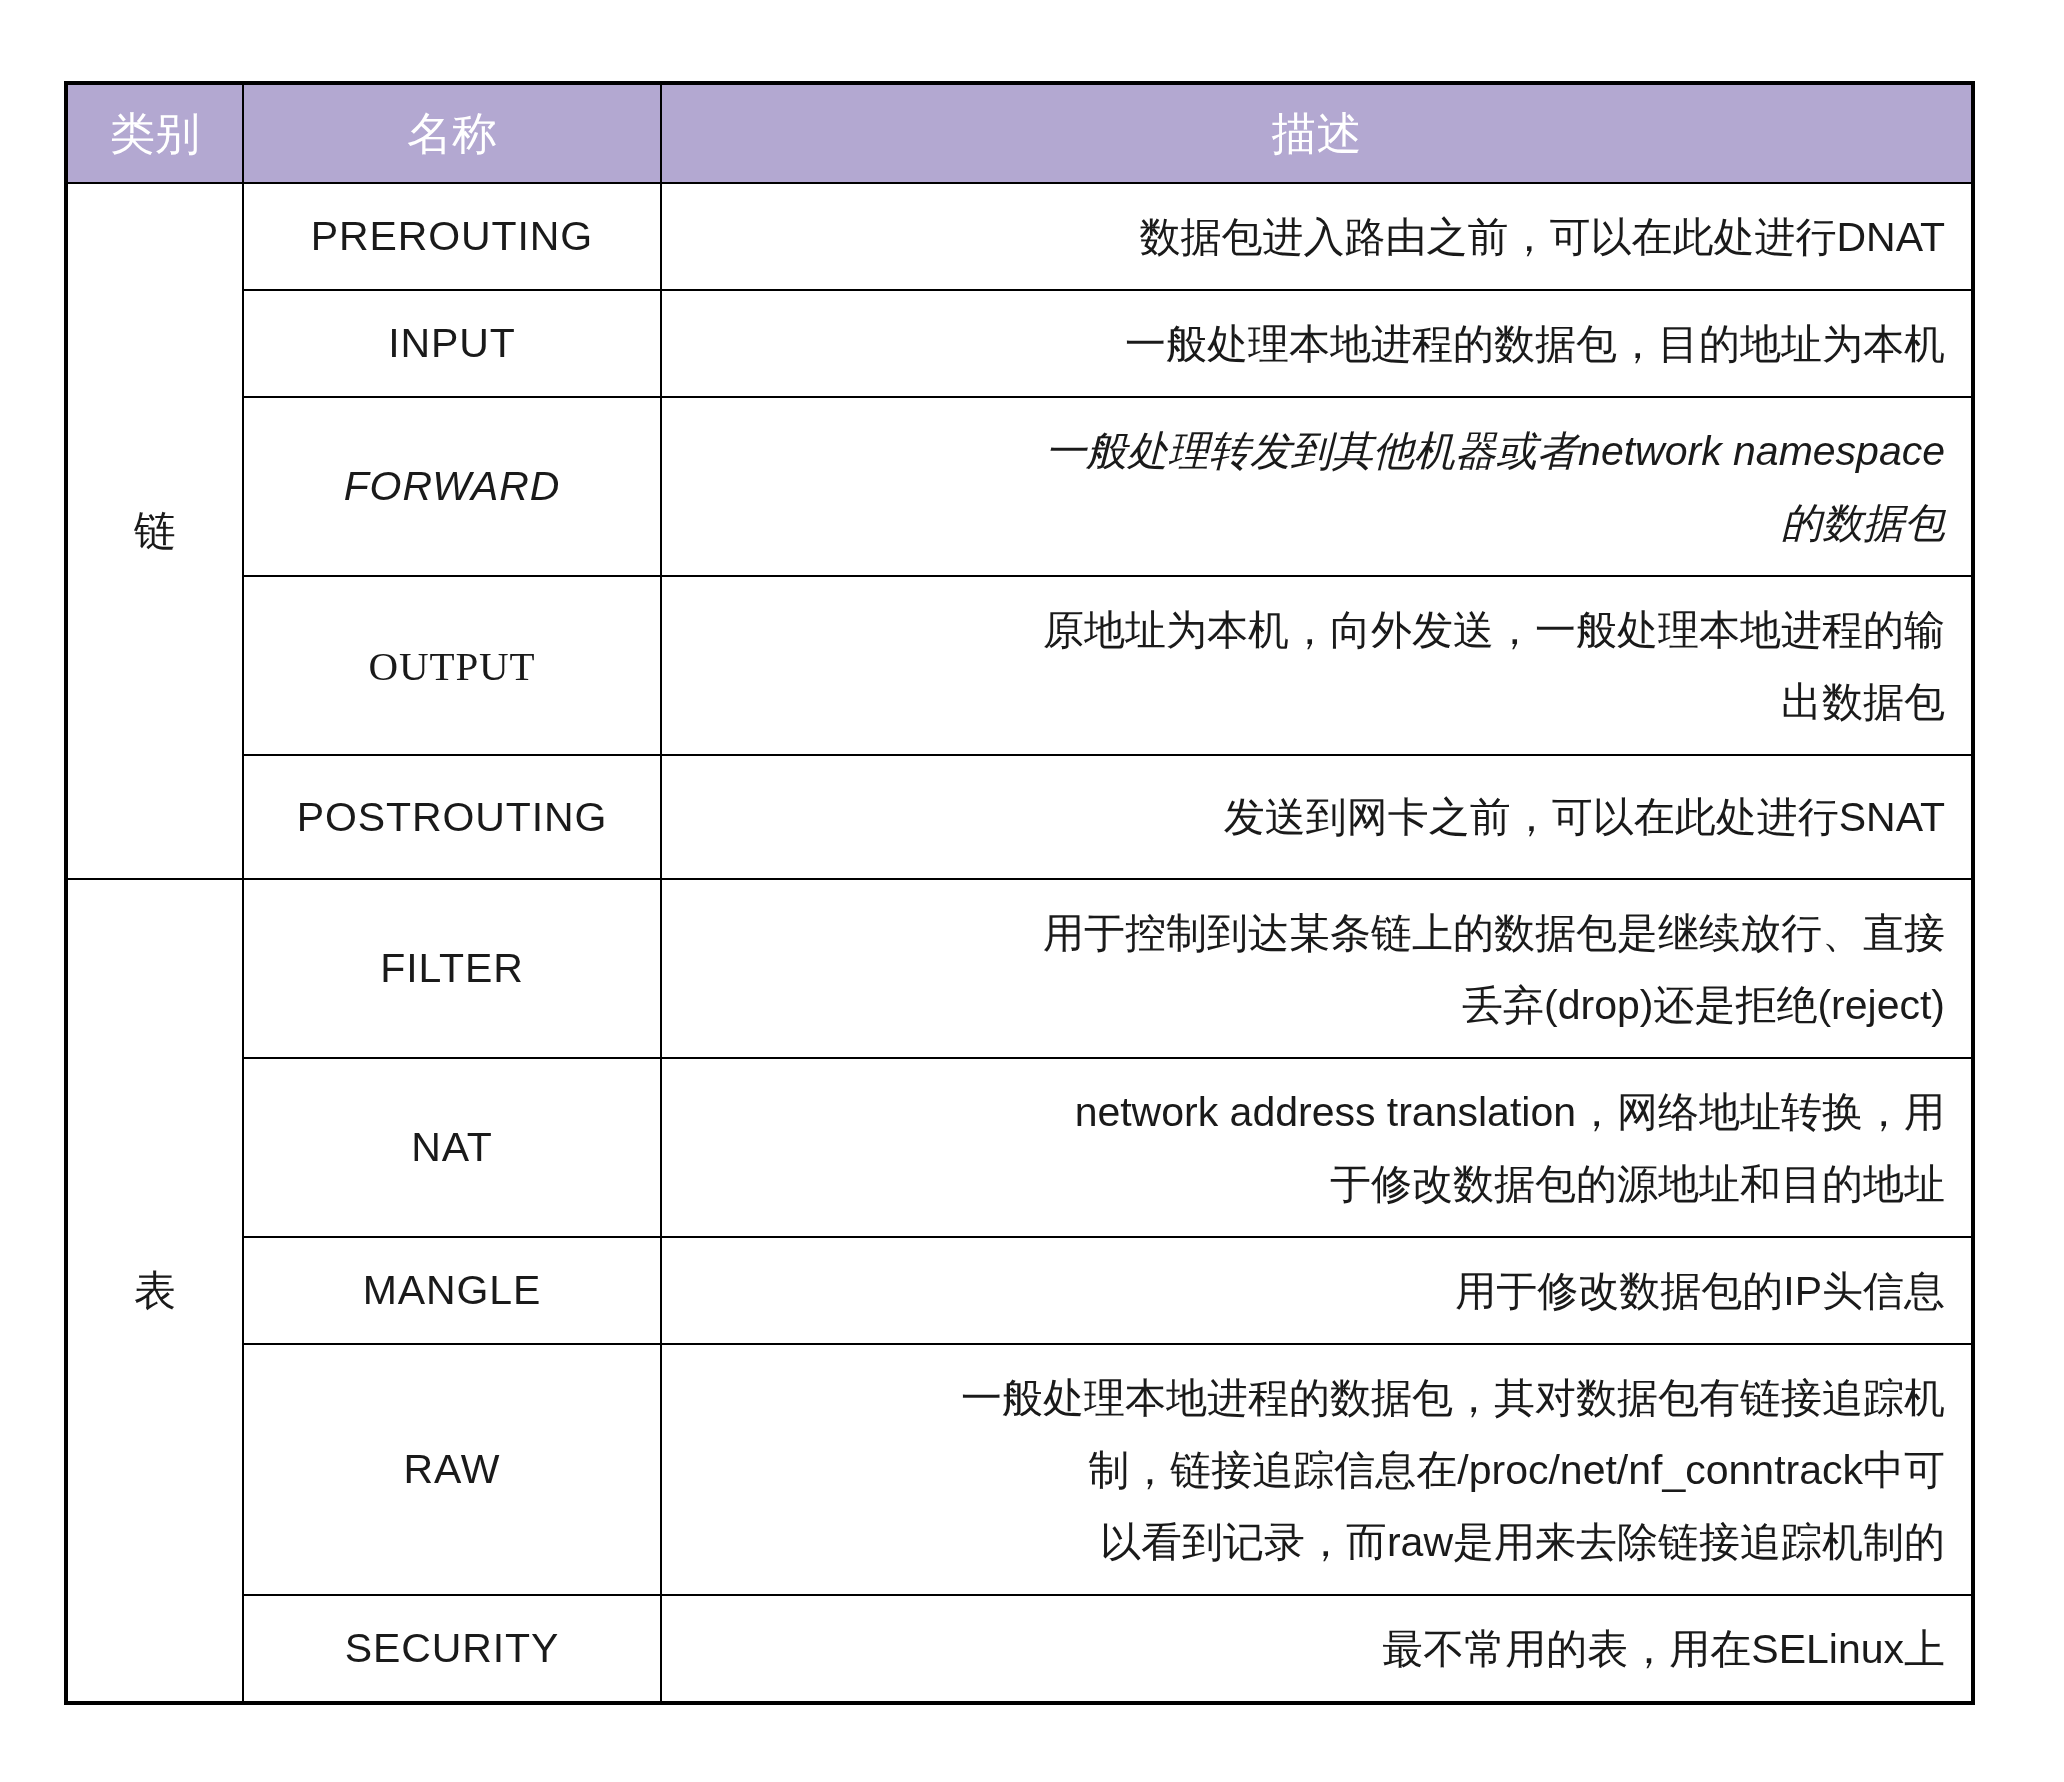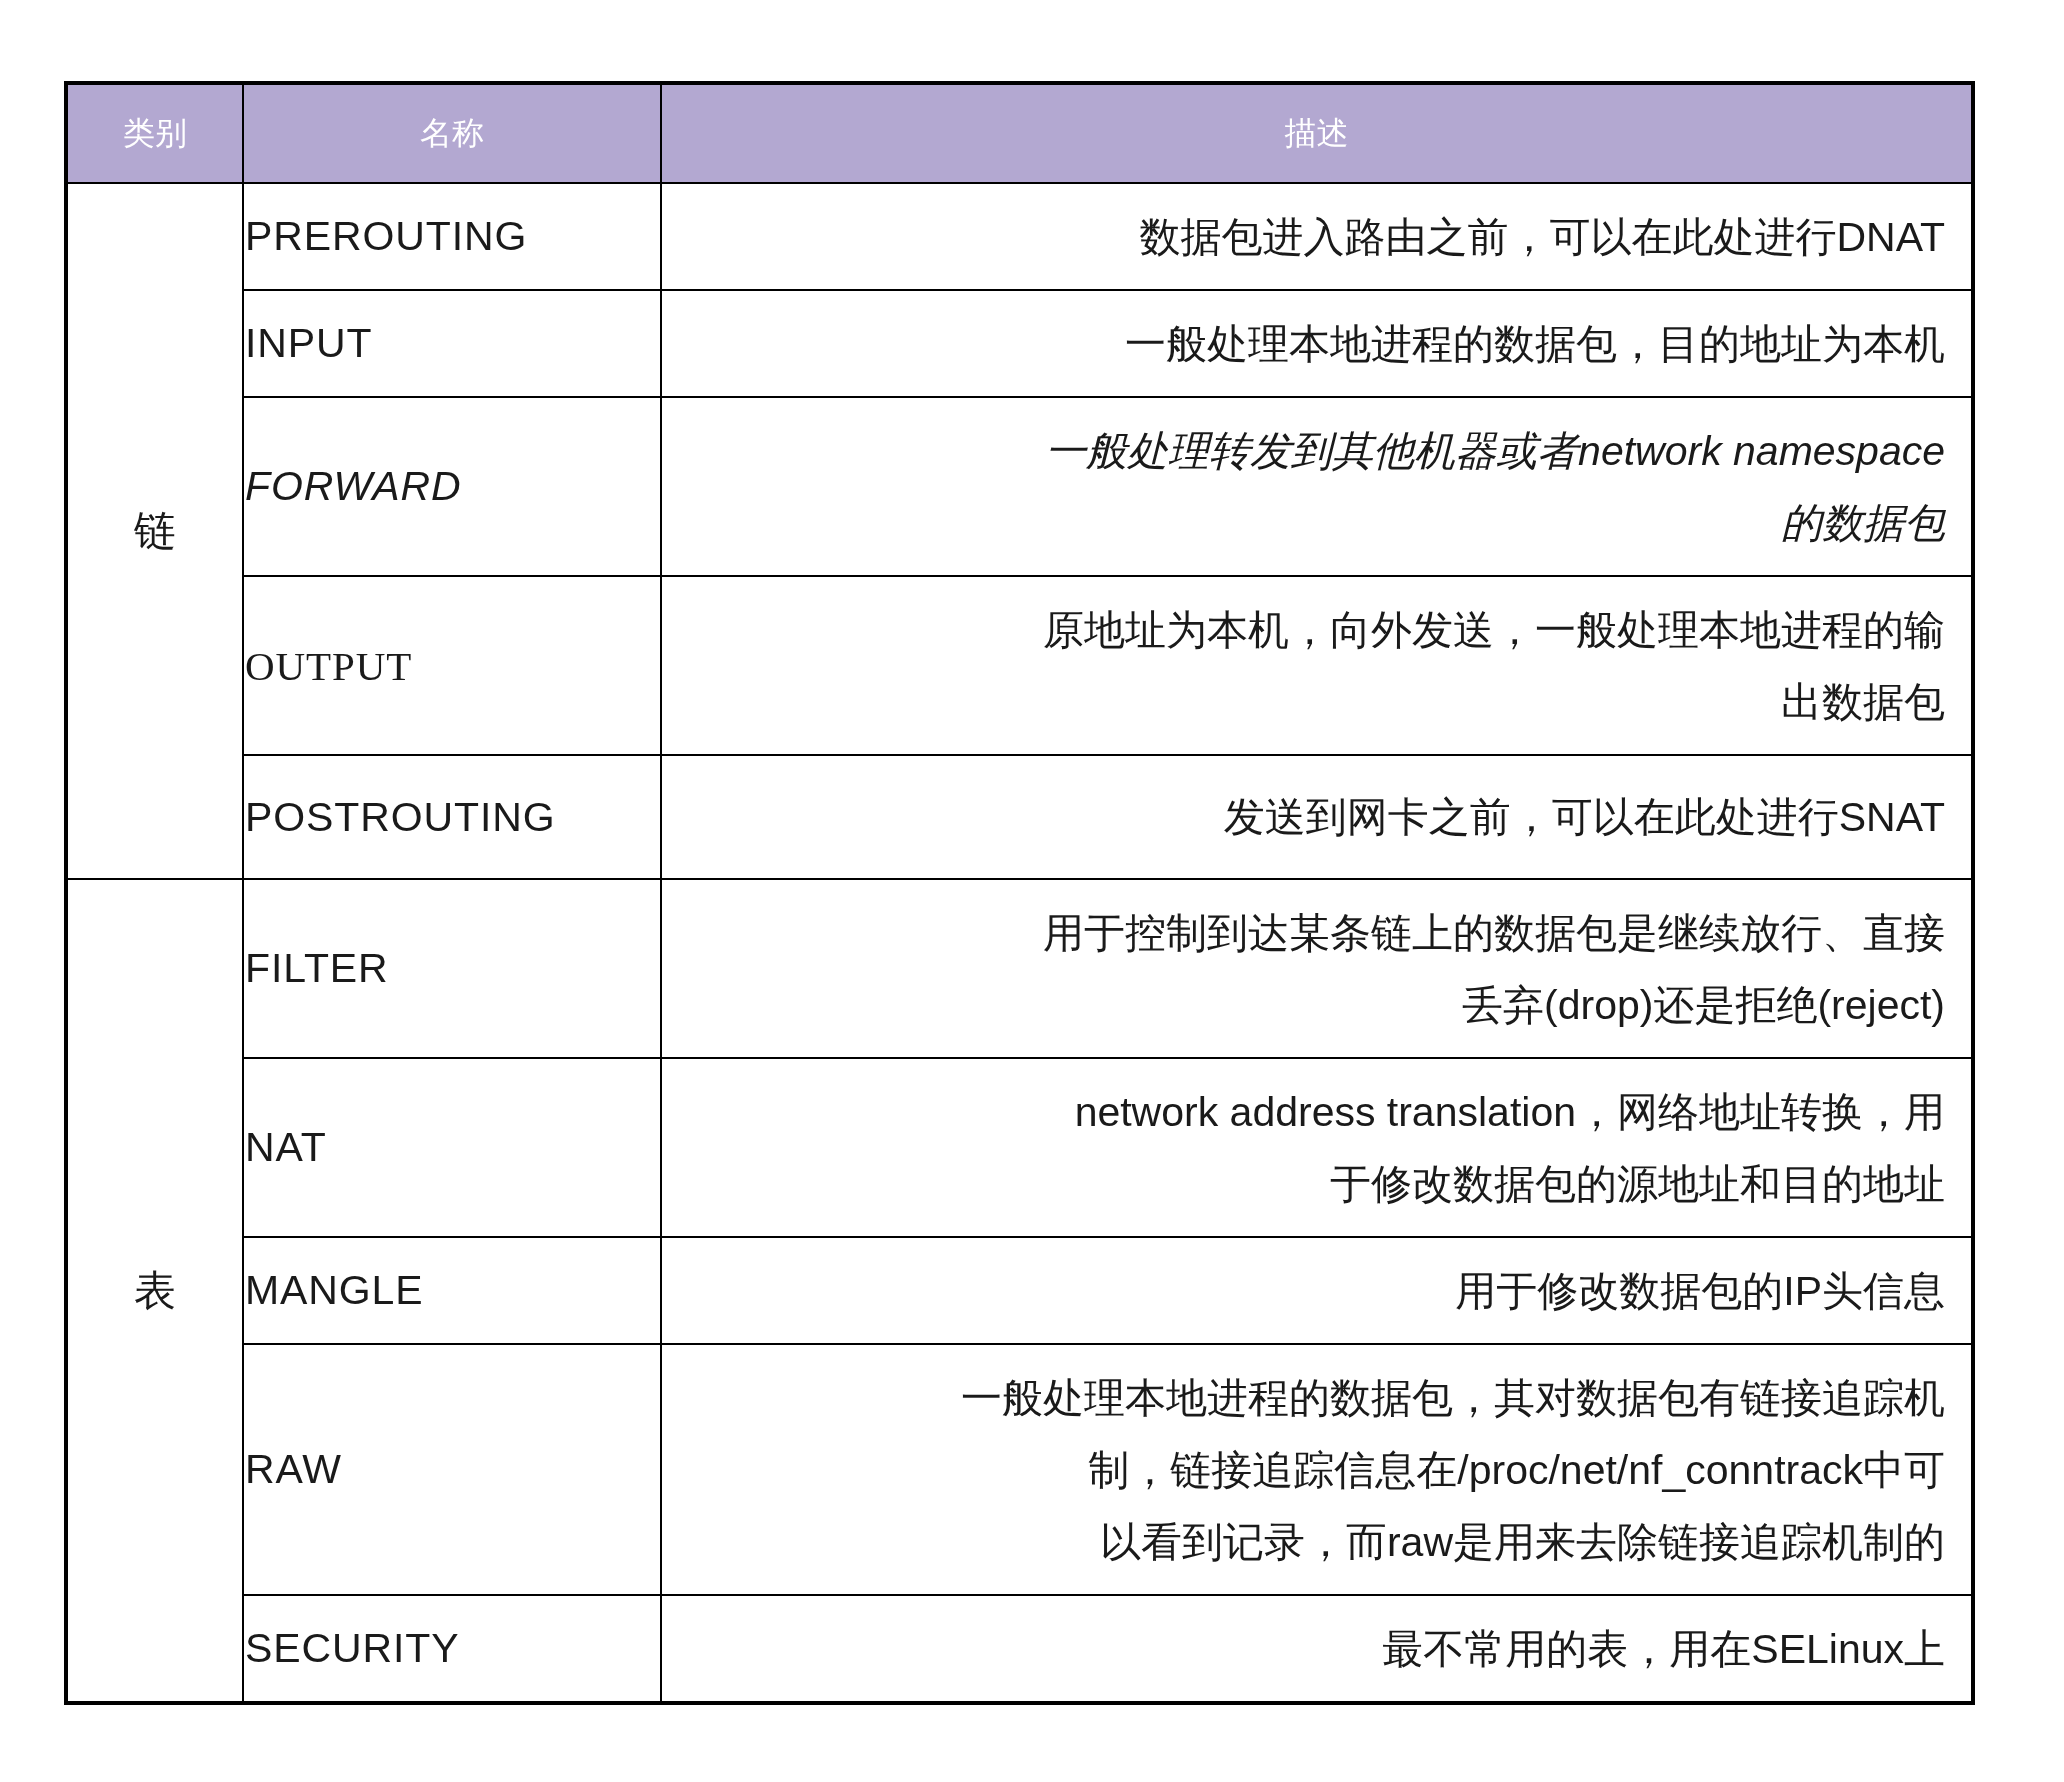"类别" th { font-size: 32px -> 45px }
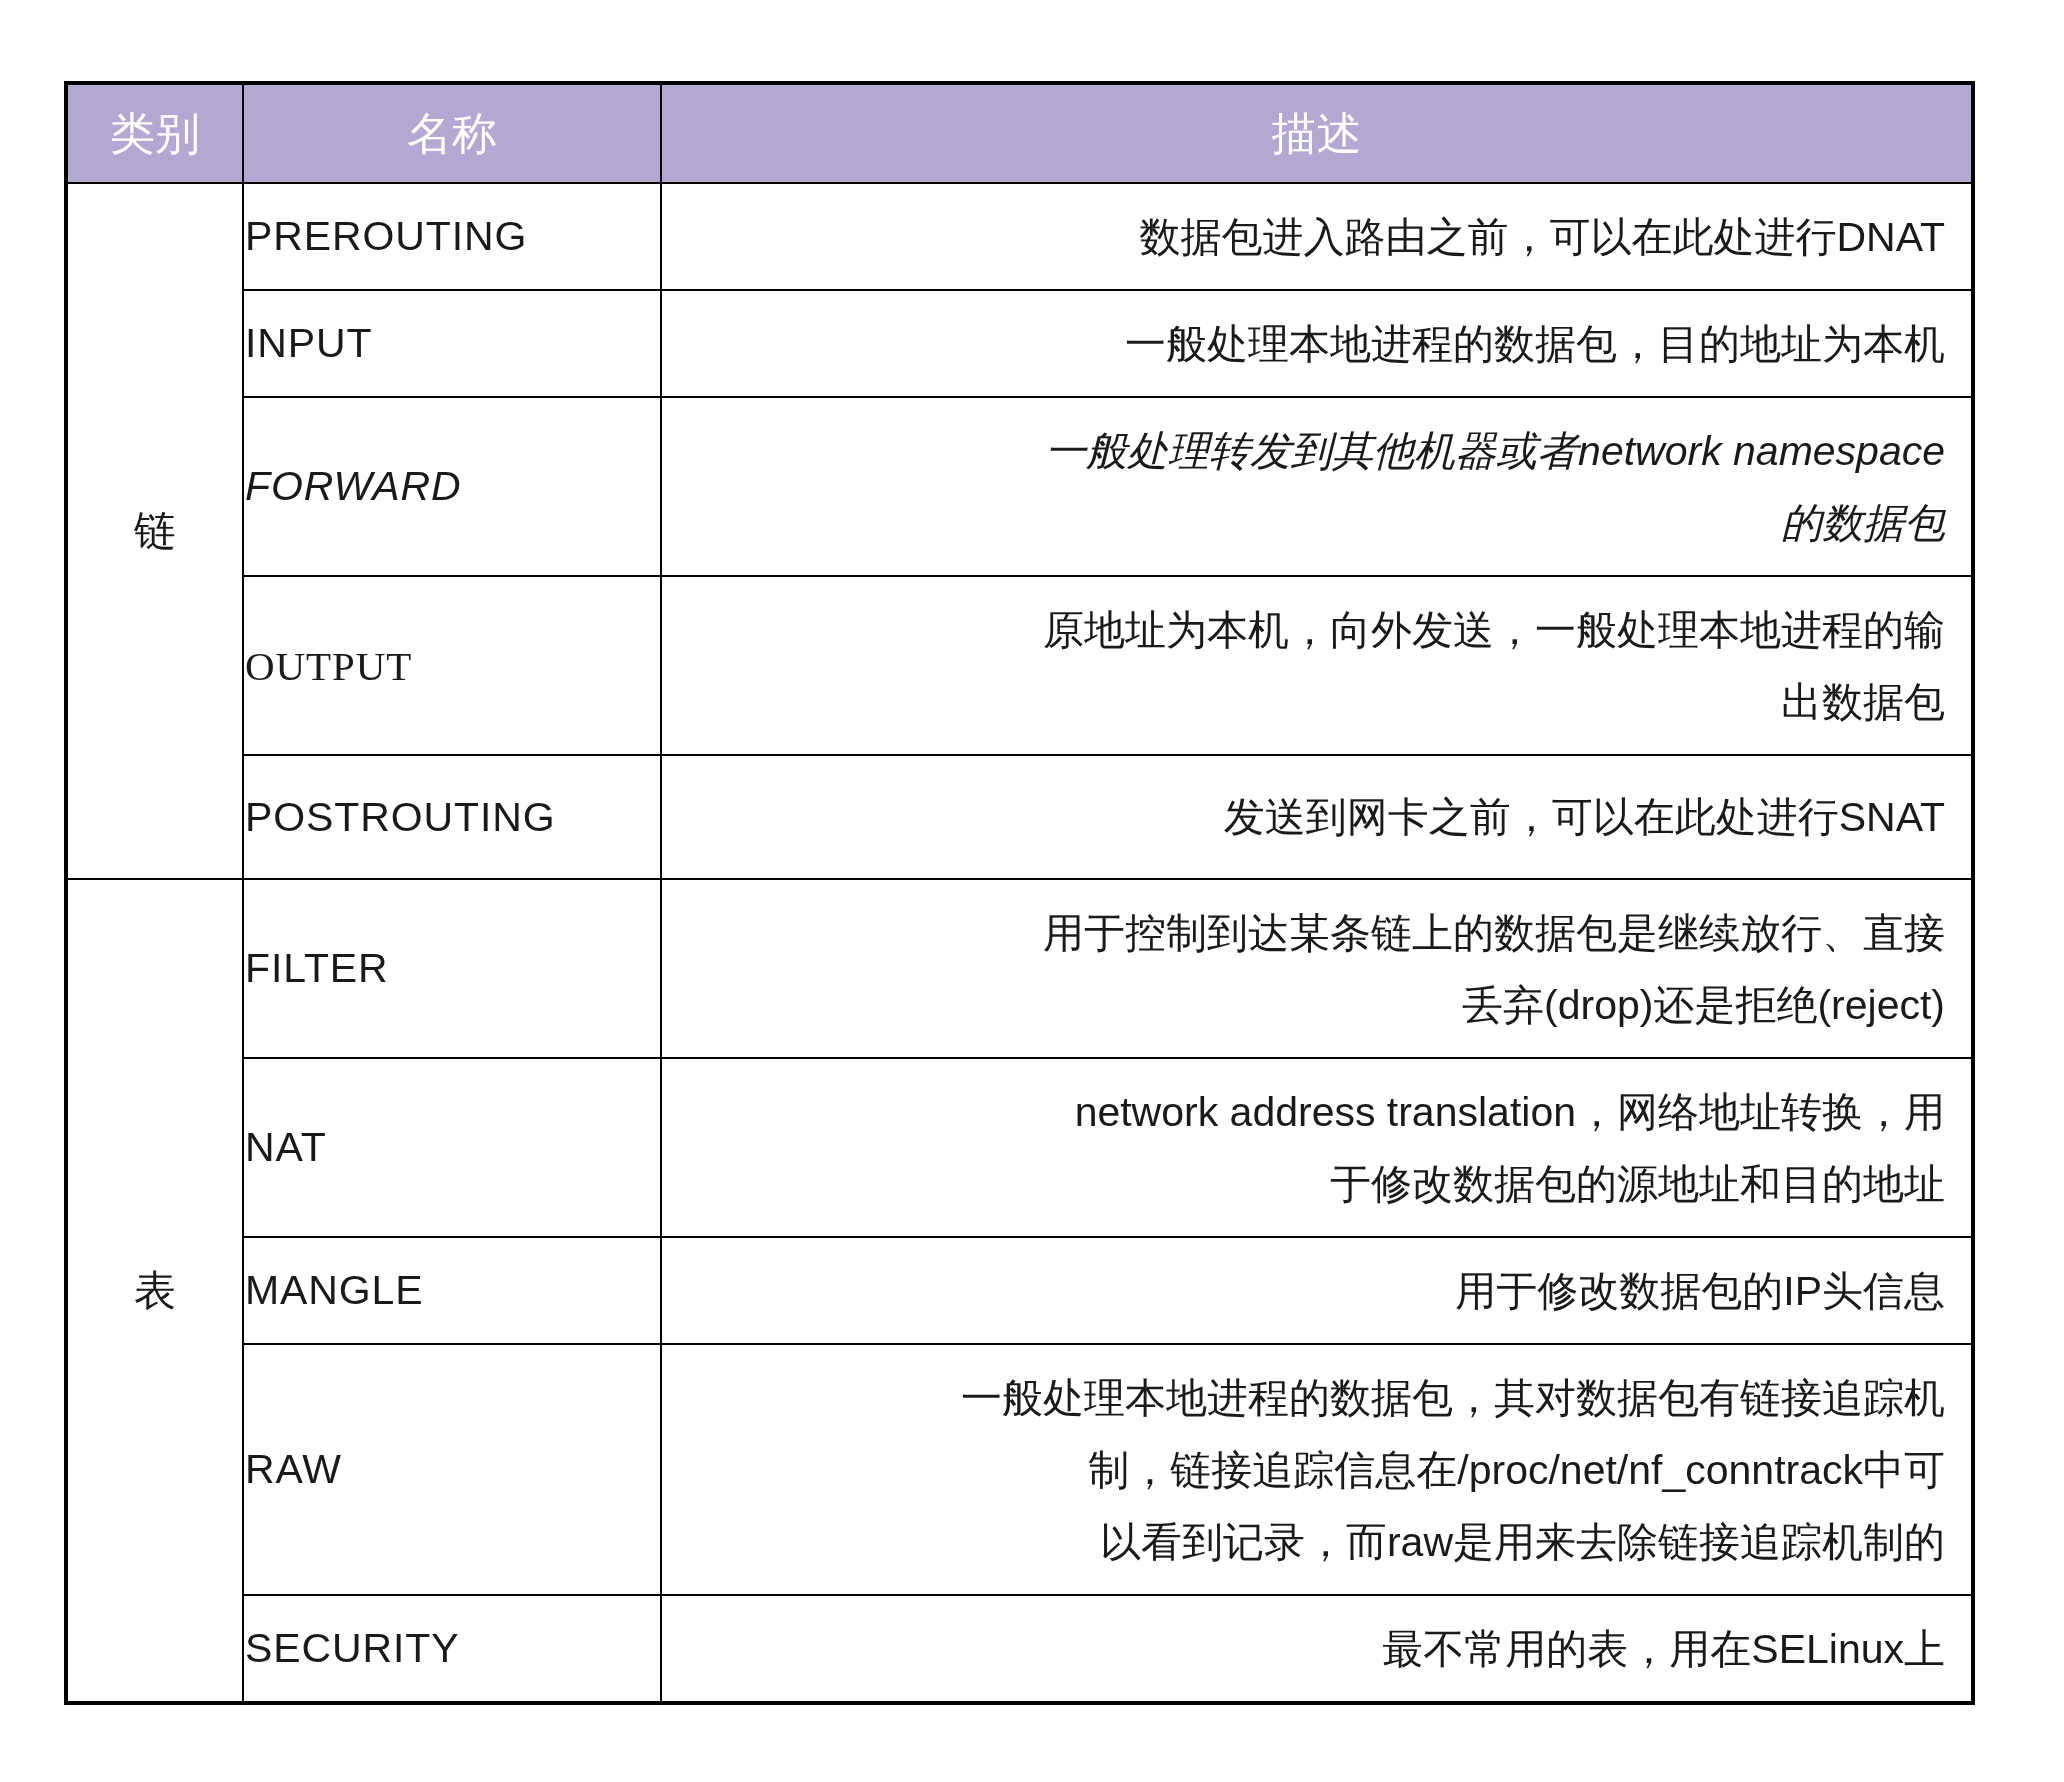"PREROUTING" .name-cell { text-align: none -> center }
